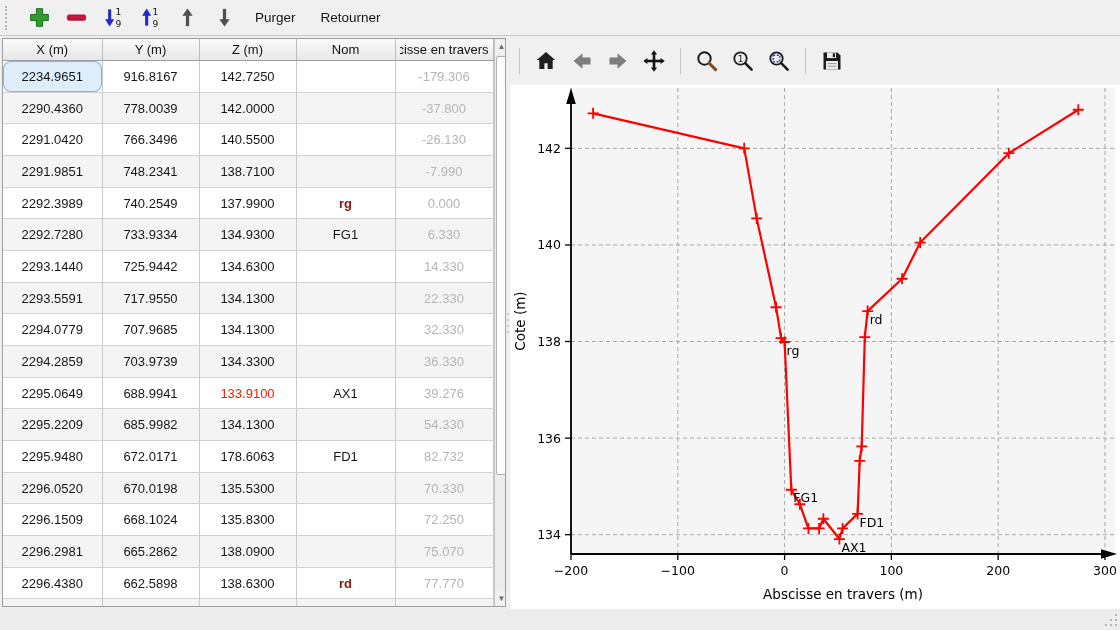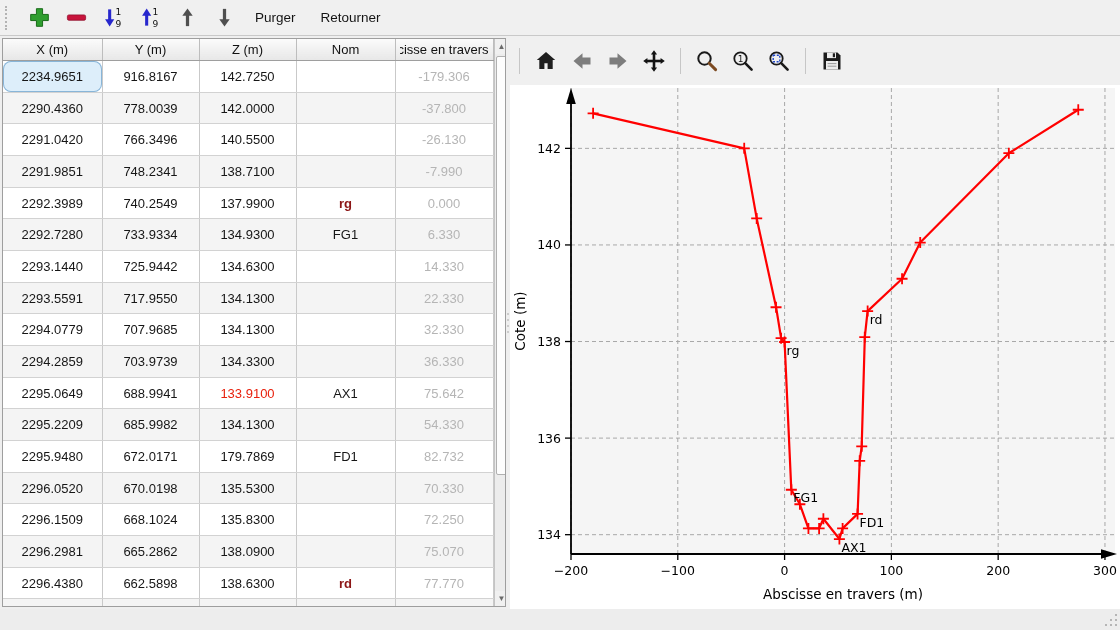"75.642" td.c-absc { text: 75.642 -> 39.276 }
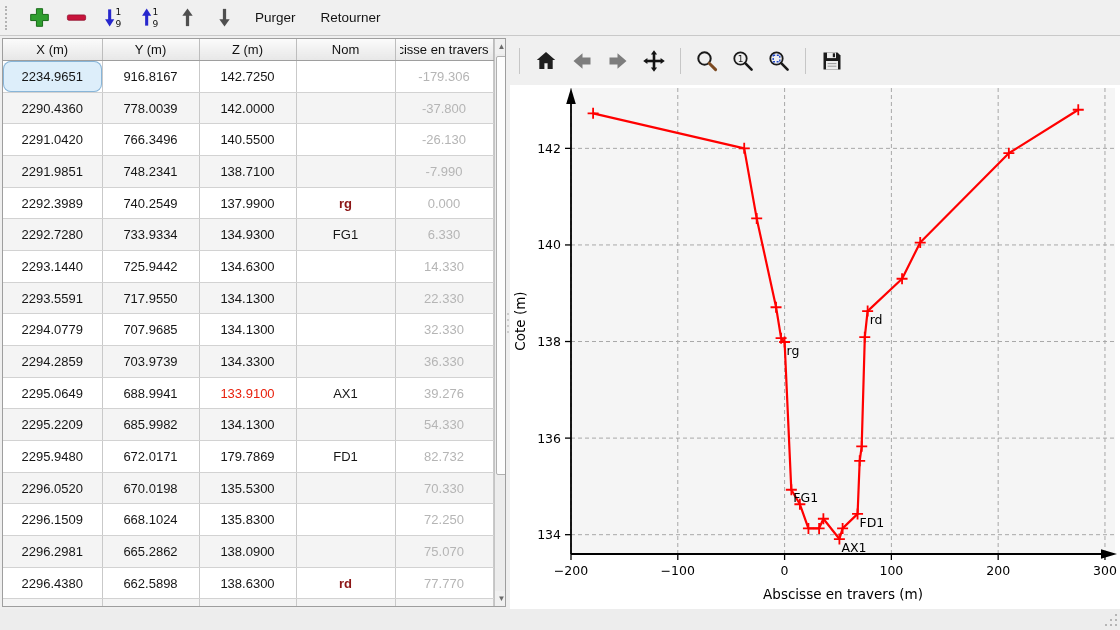"179.7869" td { text: 179.7869 -> 178.6063 }
